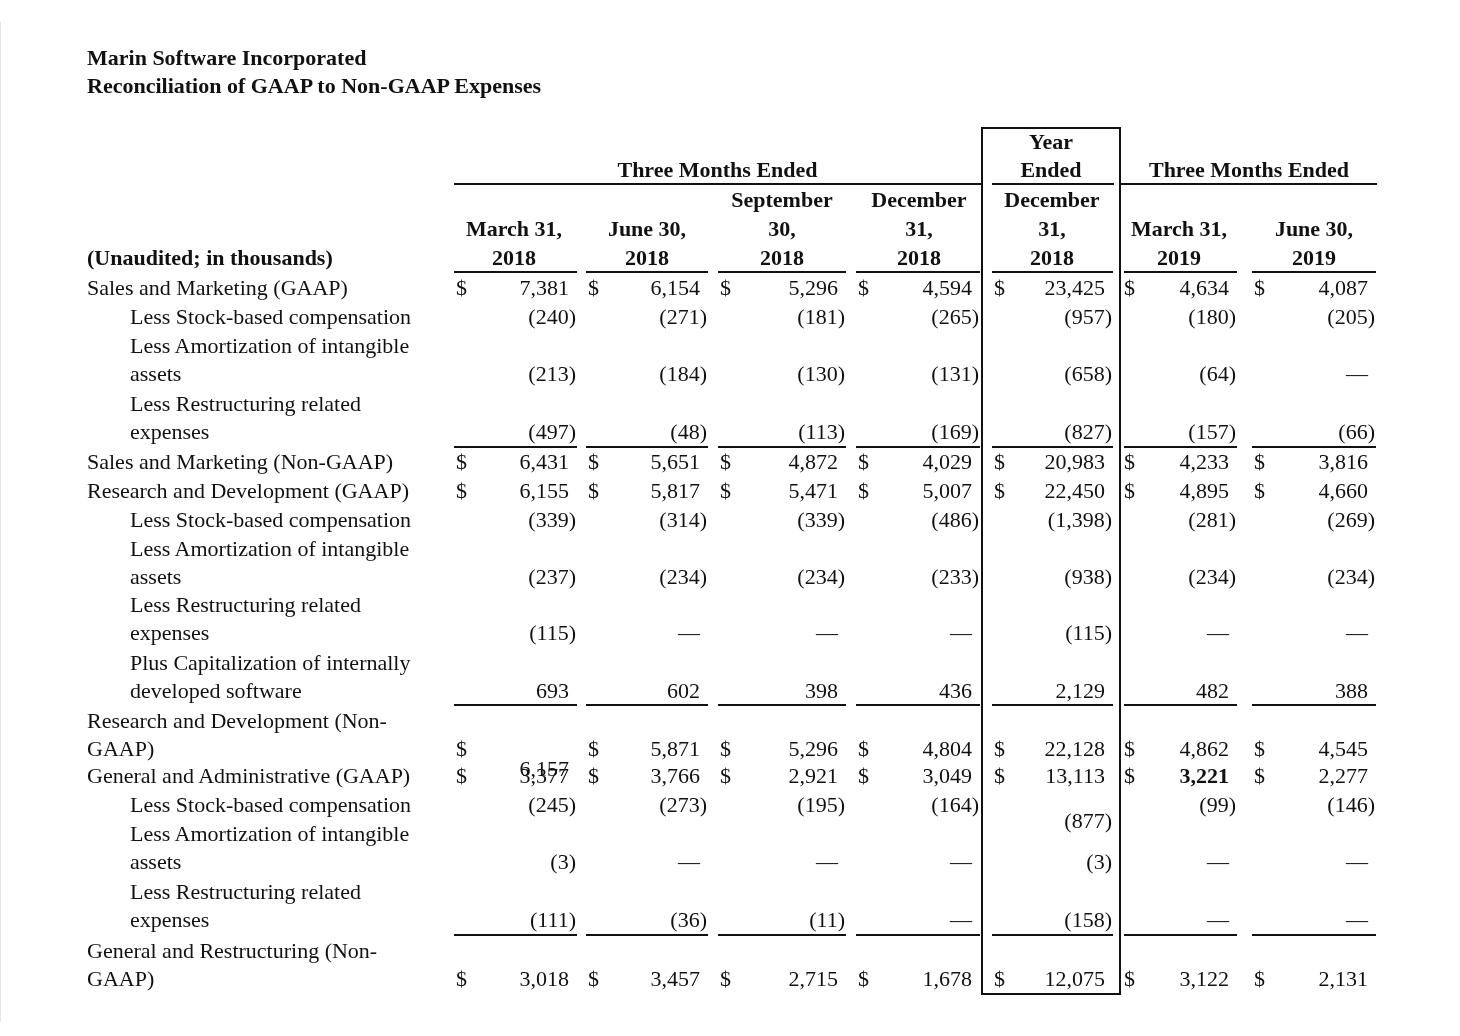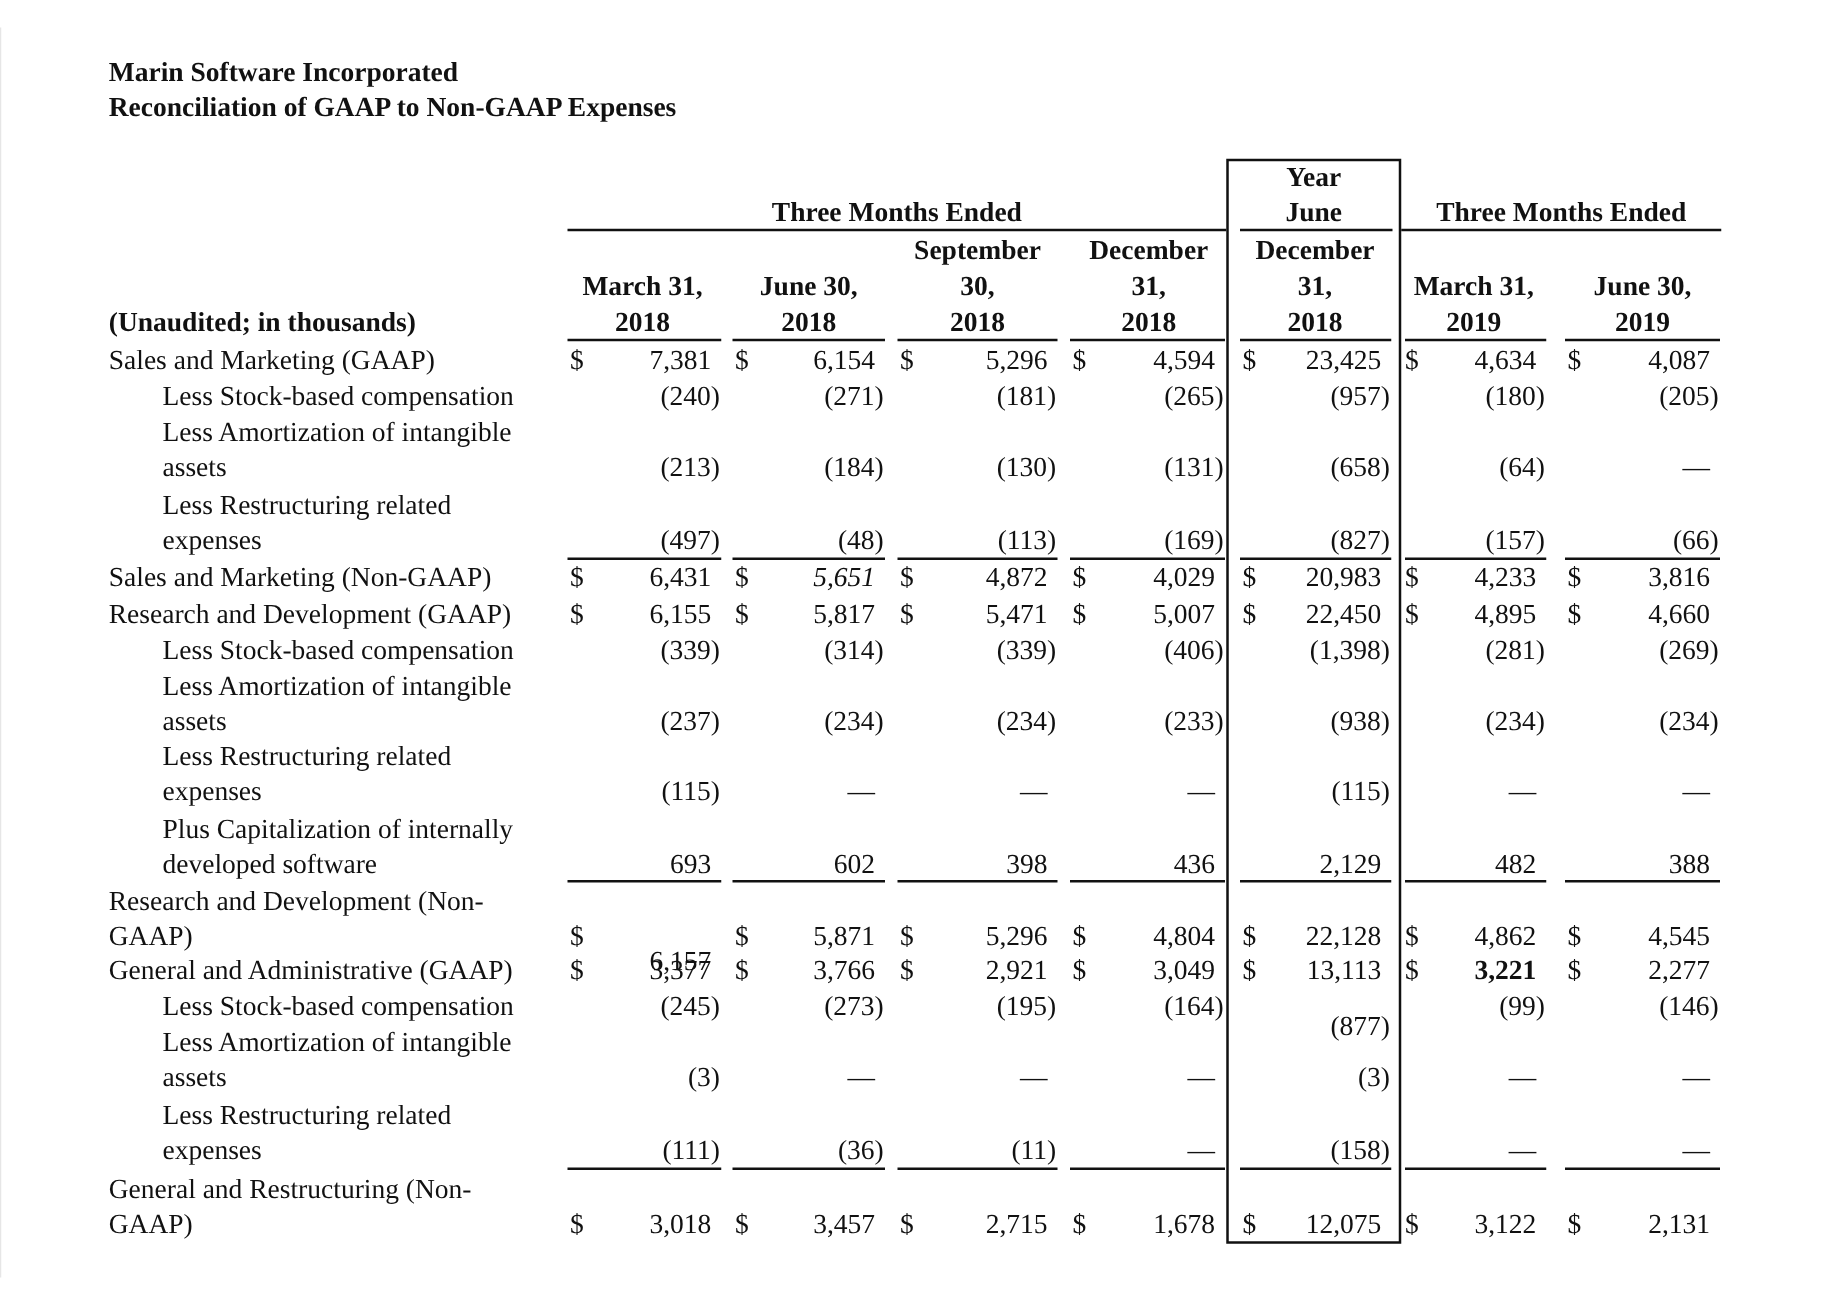"June" div.hdr { text: June -> Ended }
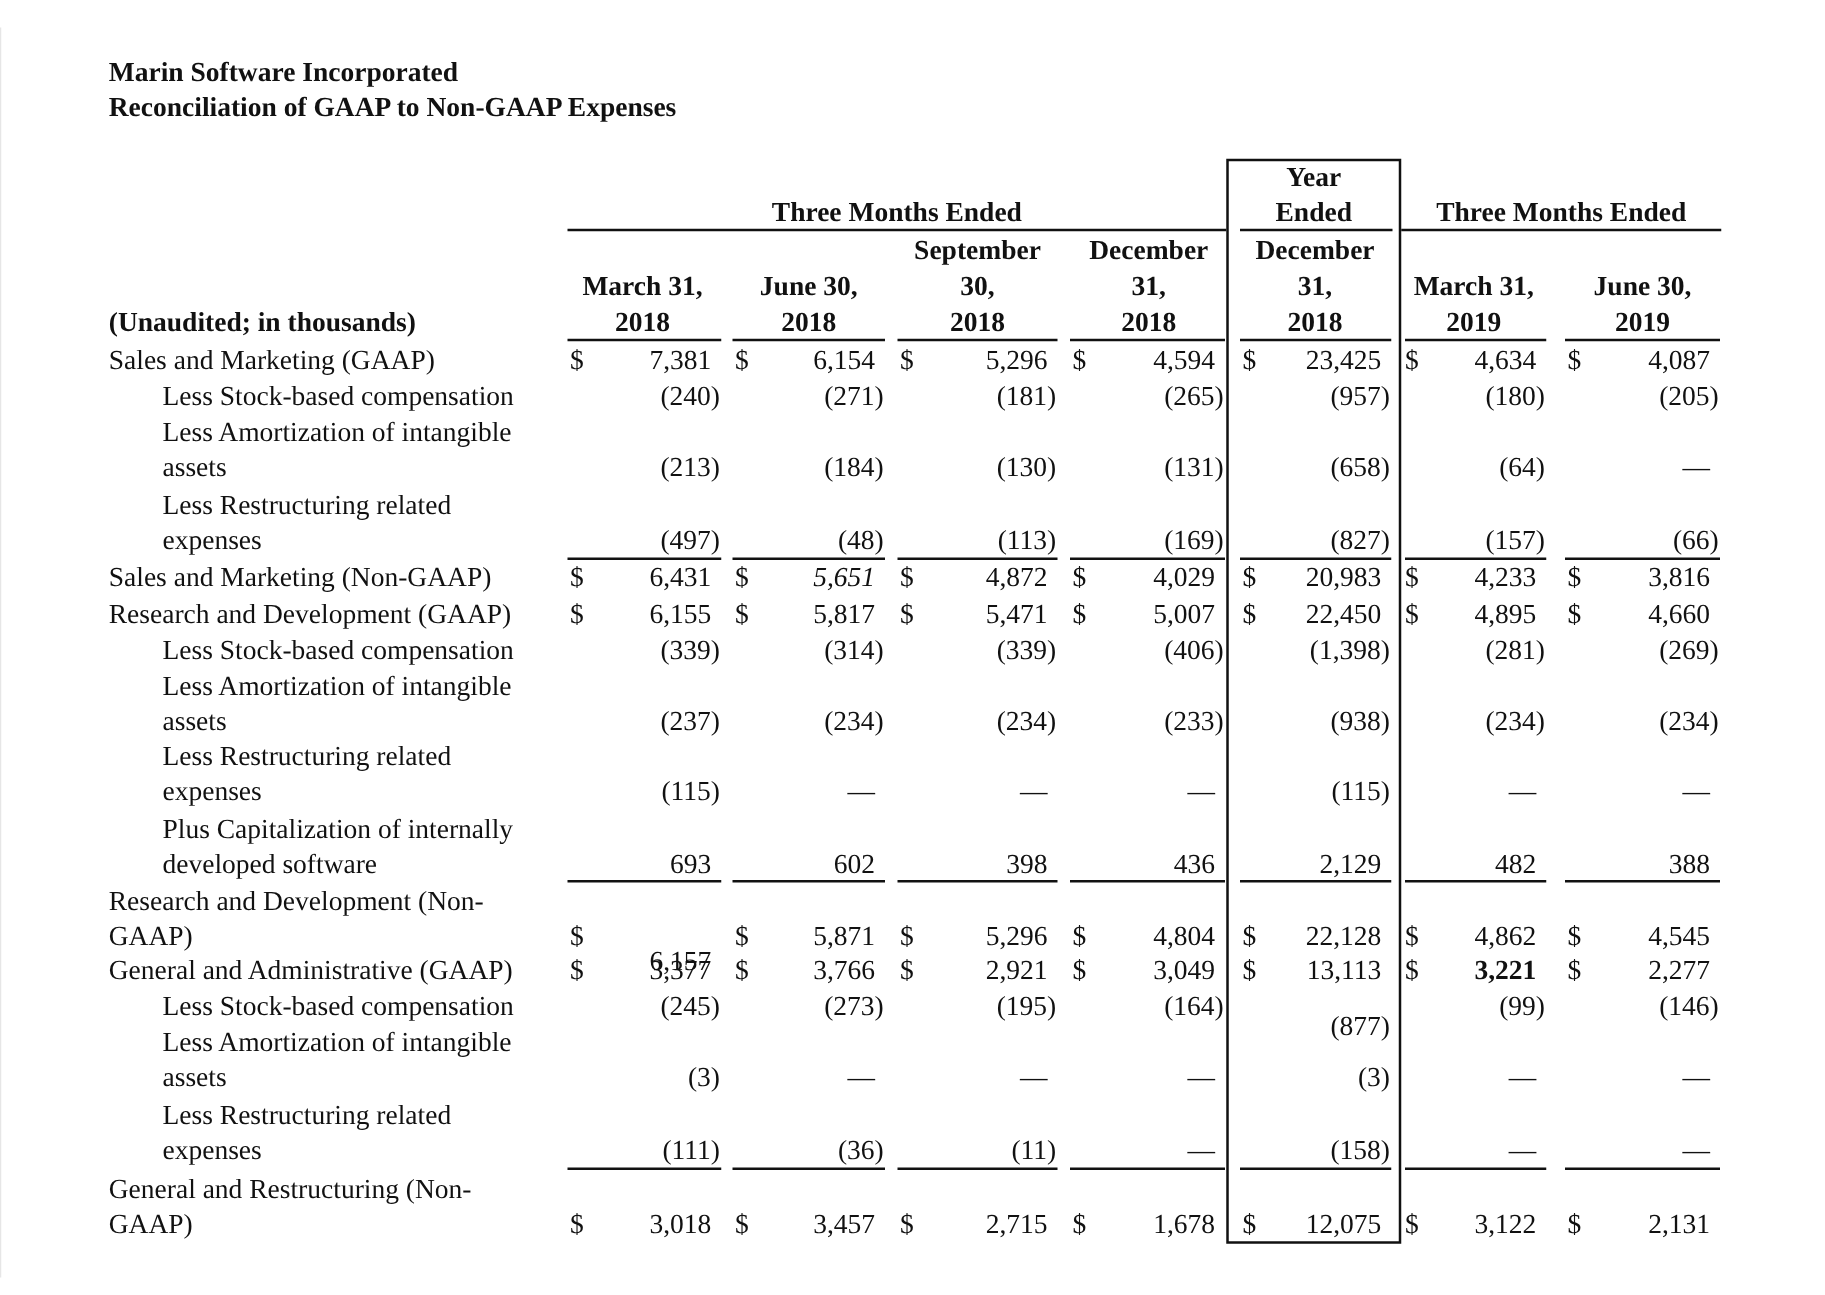"5,651" div.val { font-style: italic -> none }
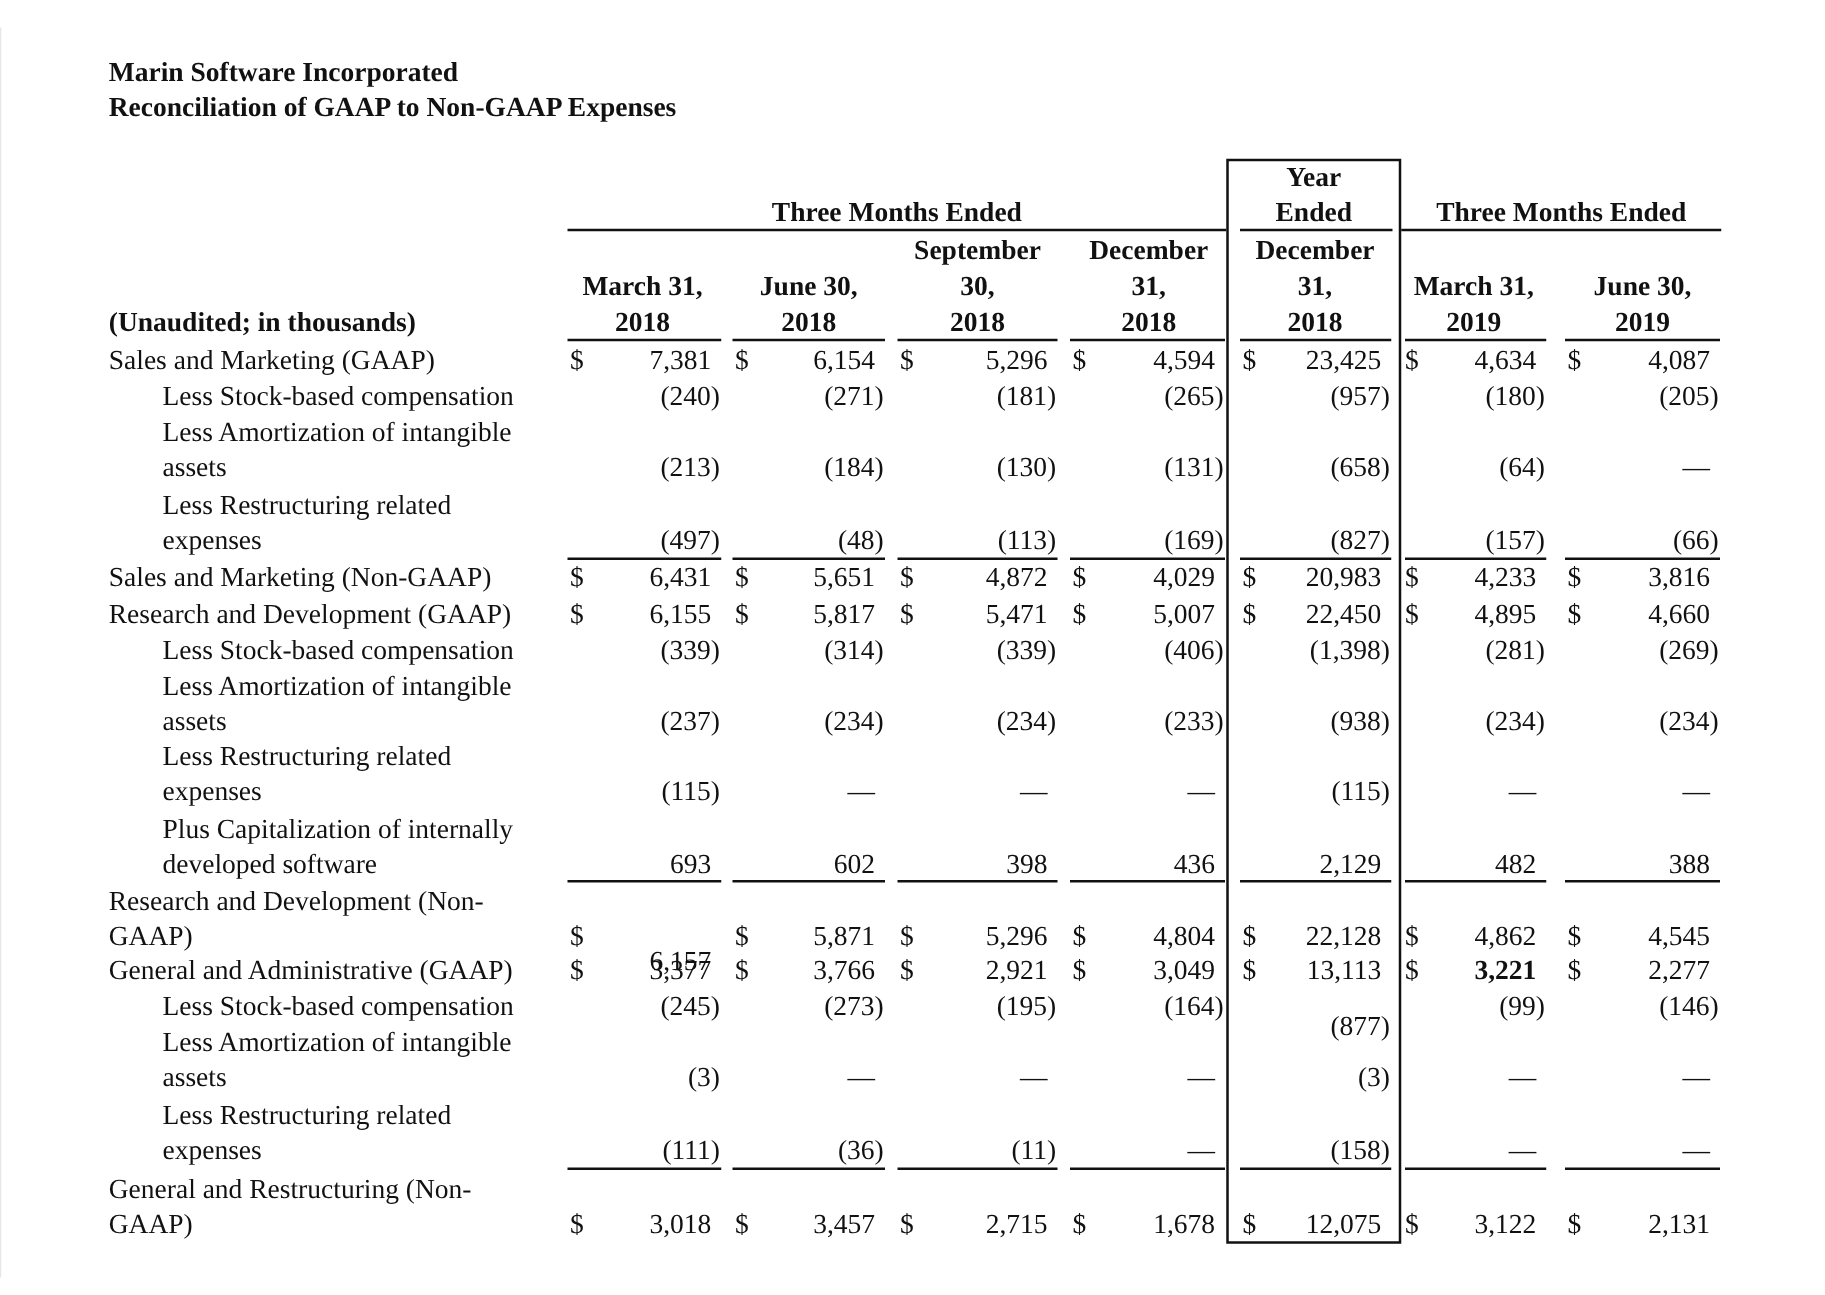"(406)" div.val { text: 406 -> 486 }
